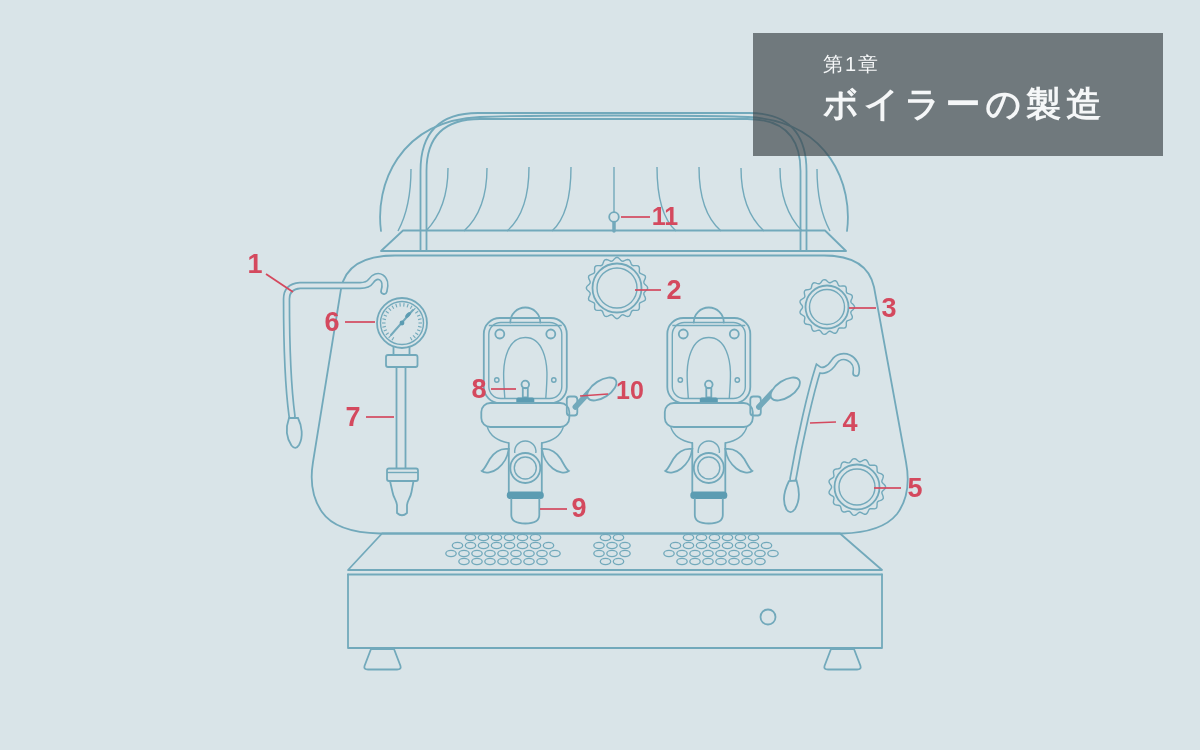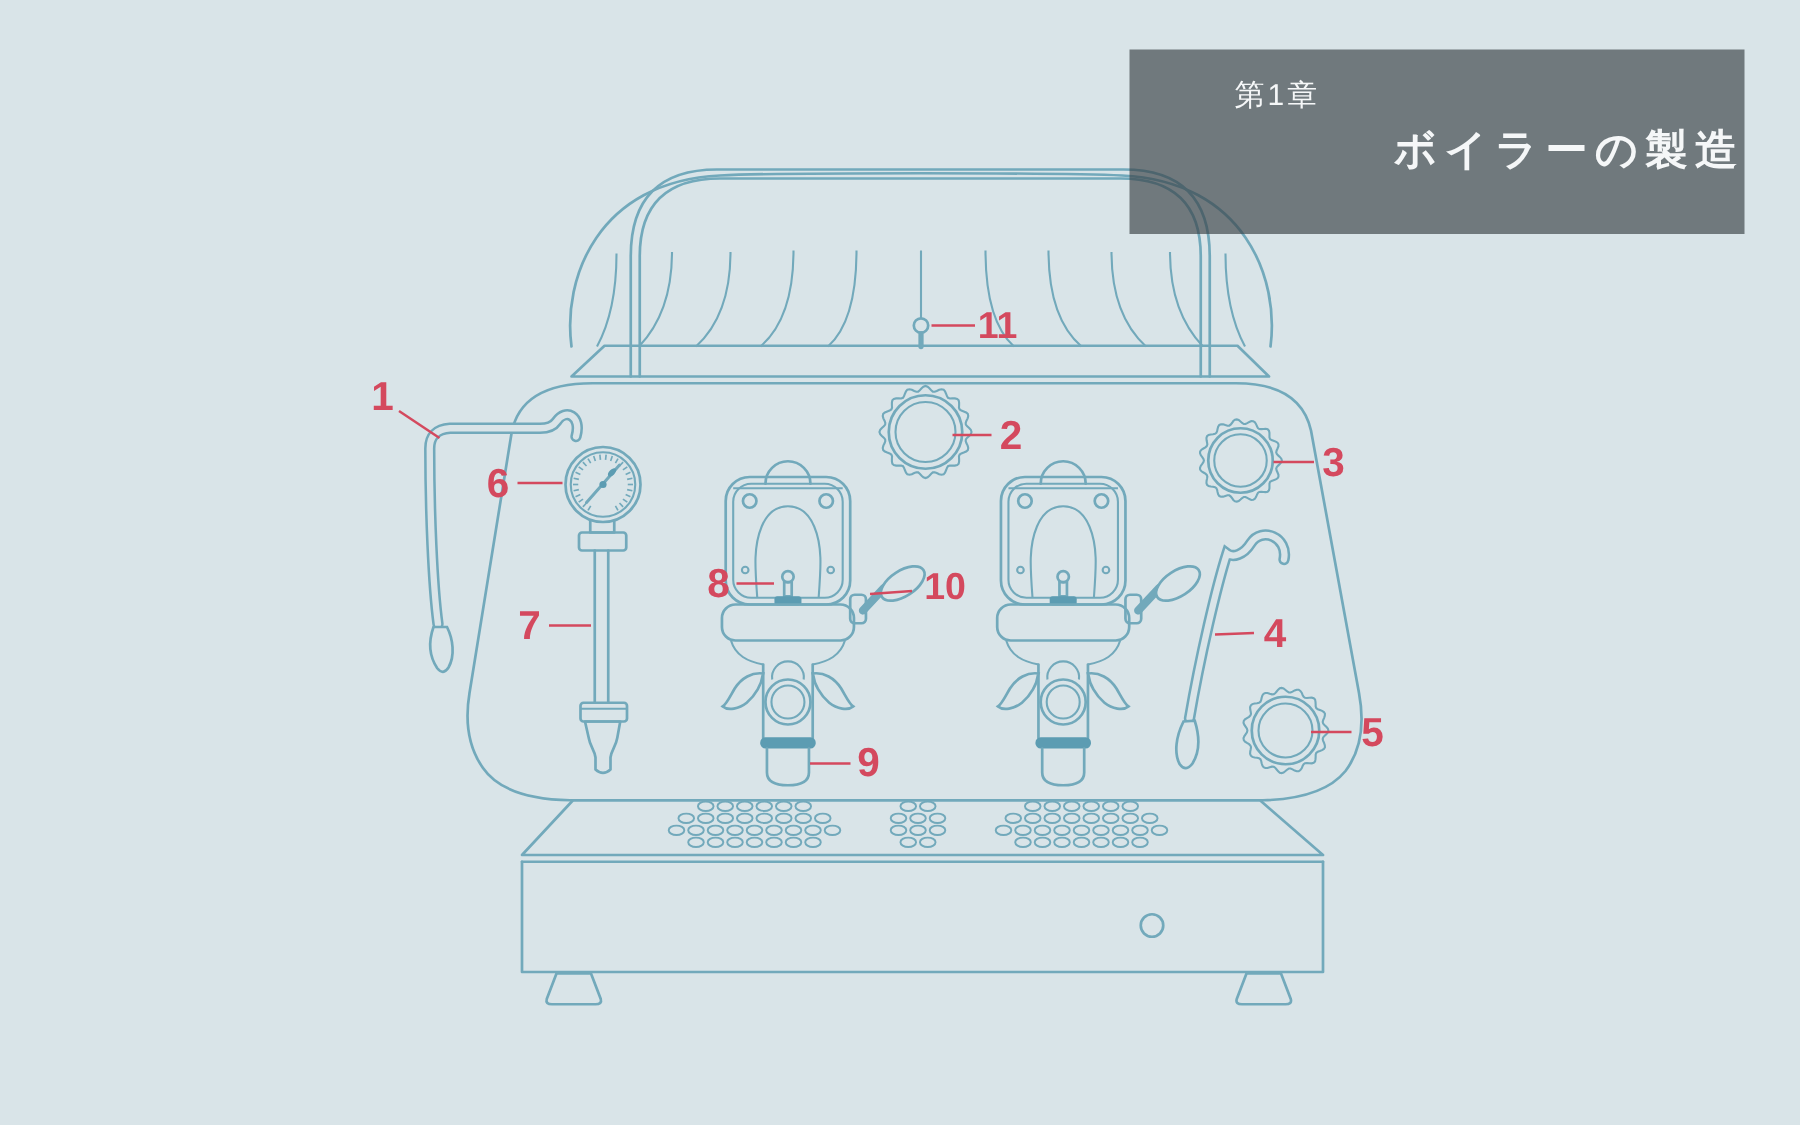"第1章" .panel { padding: 19px 0 0 70px -> 19px 12px 0 70px }
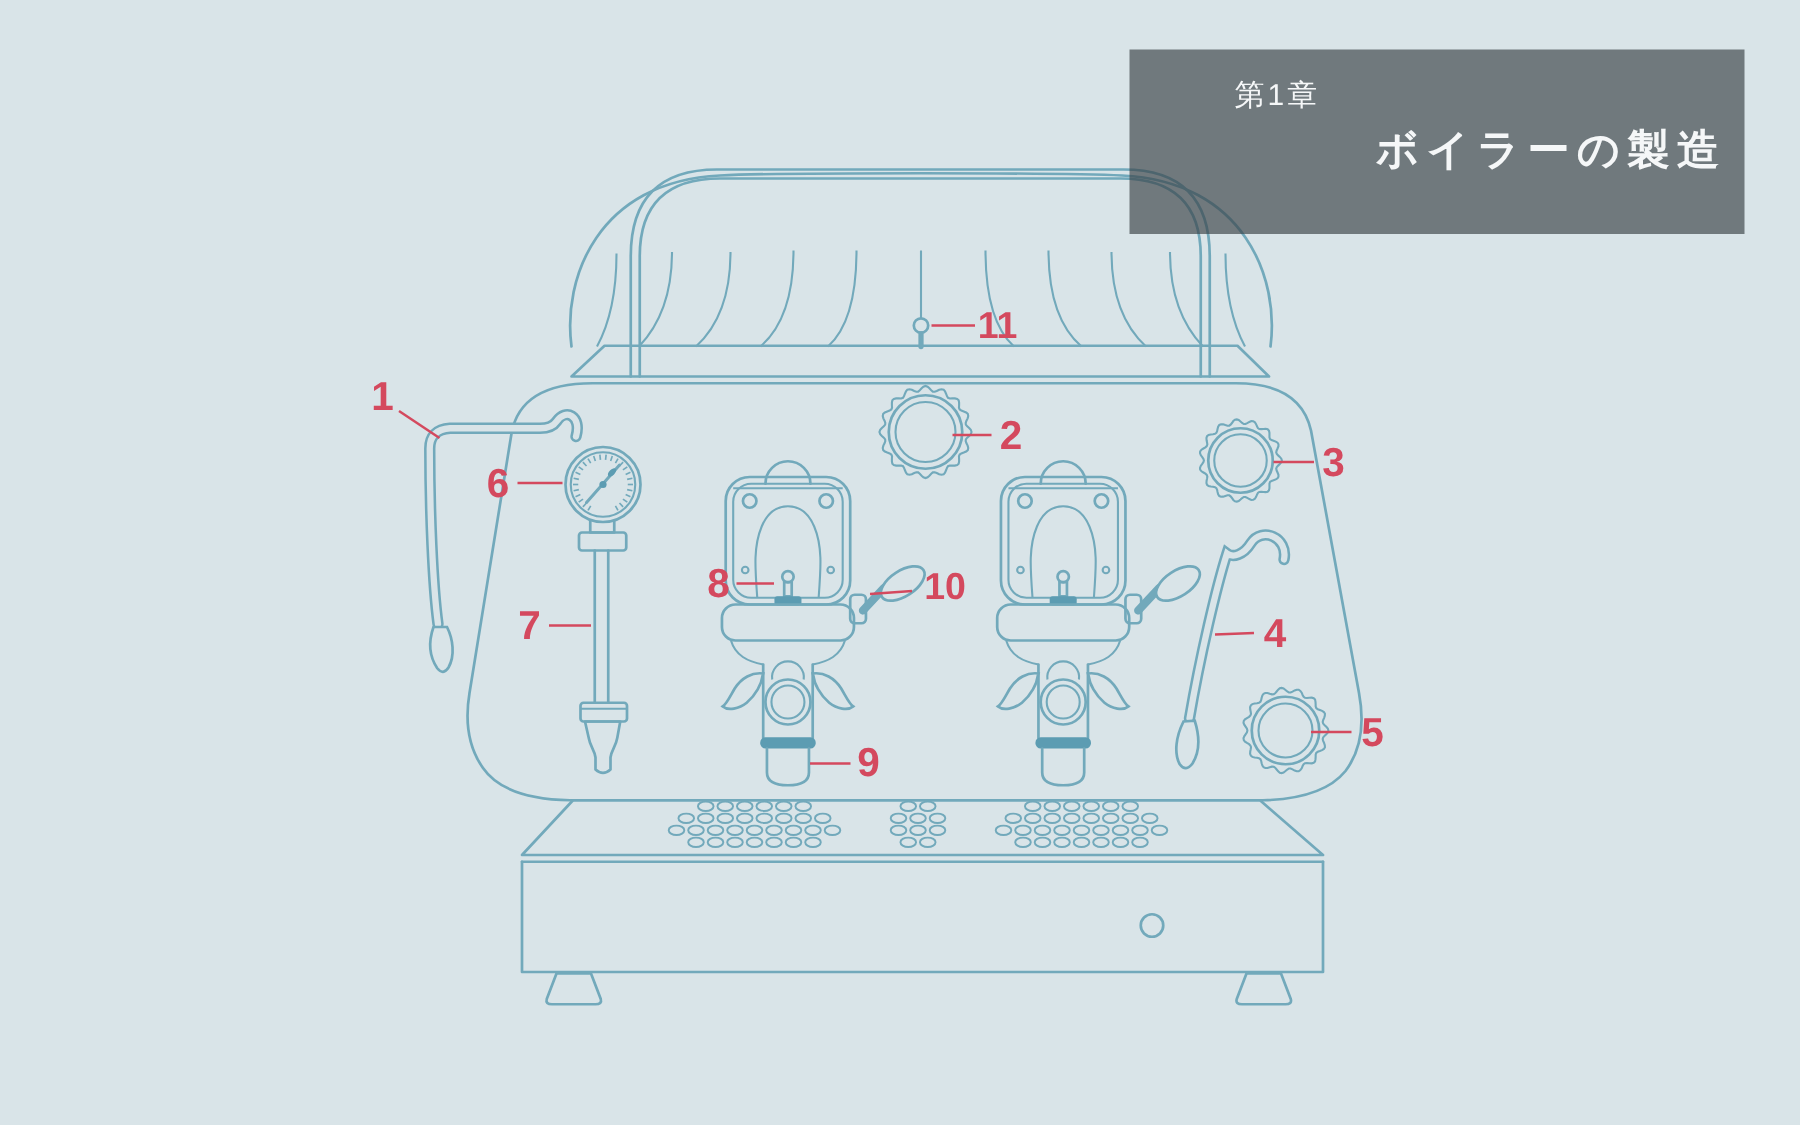"ボイラーの製造" .panel .title { font-size: 28px -> 35px; text-align: right -> none }
